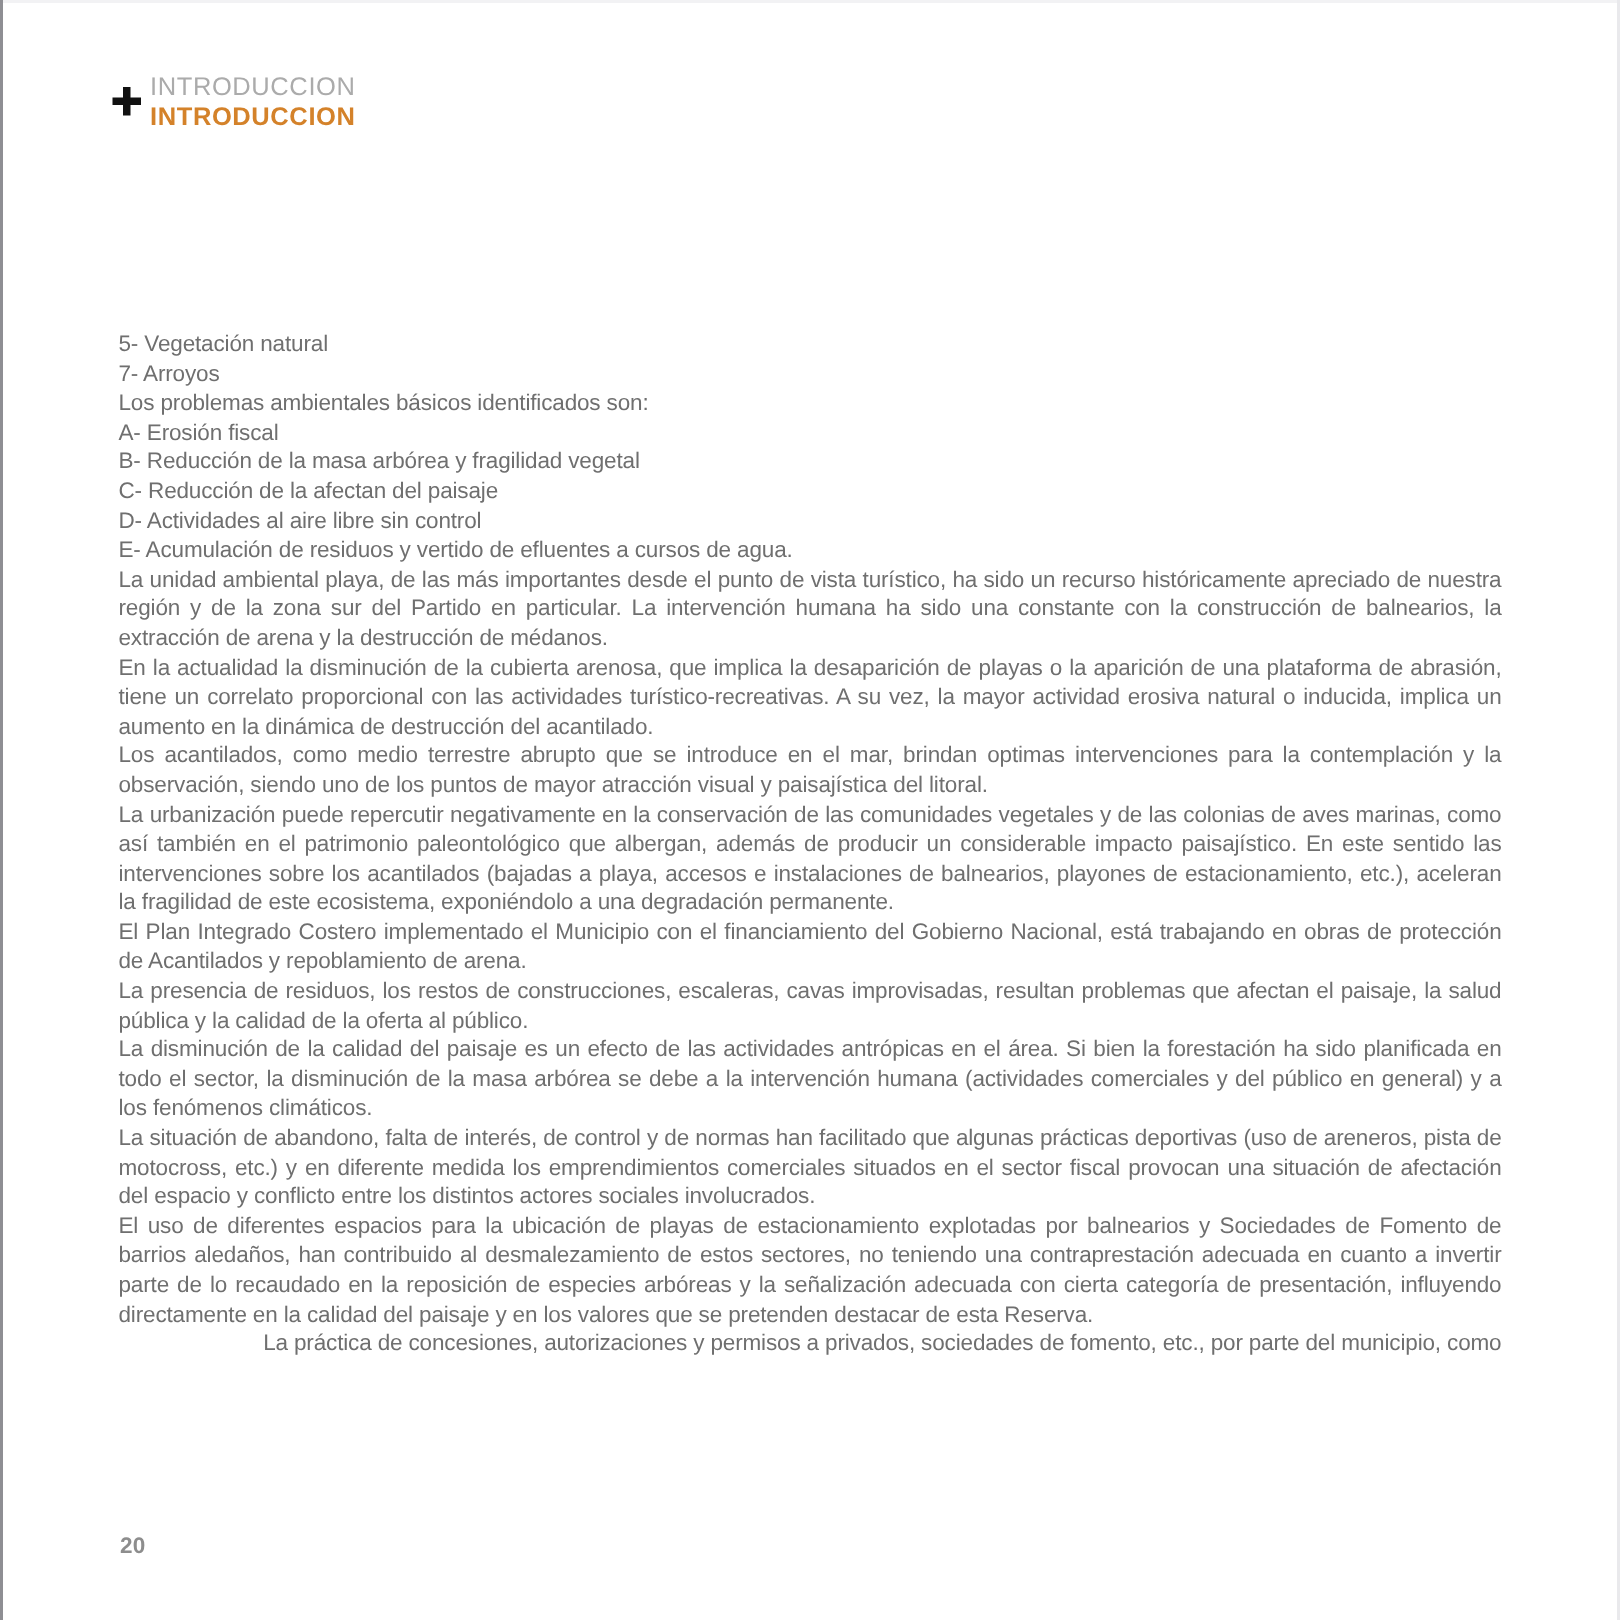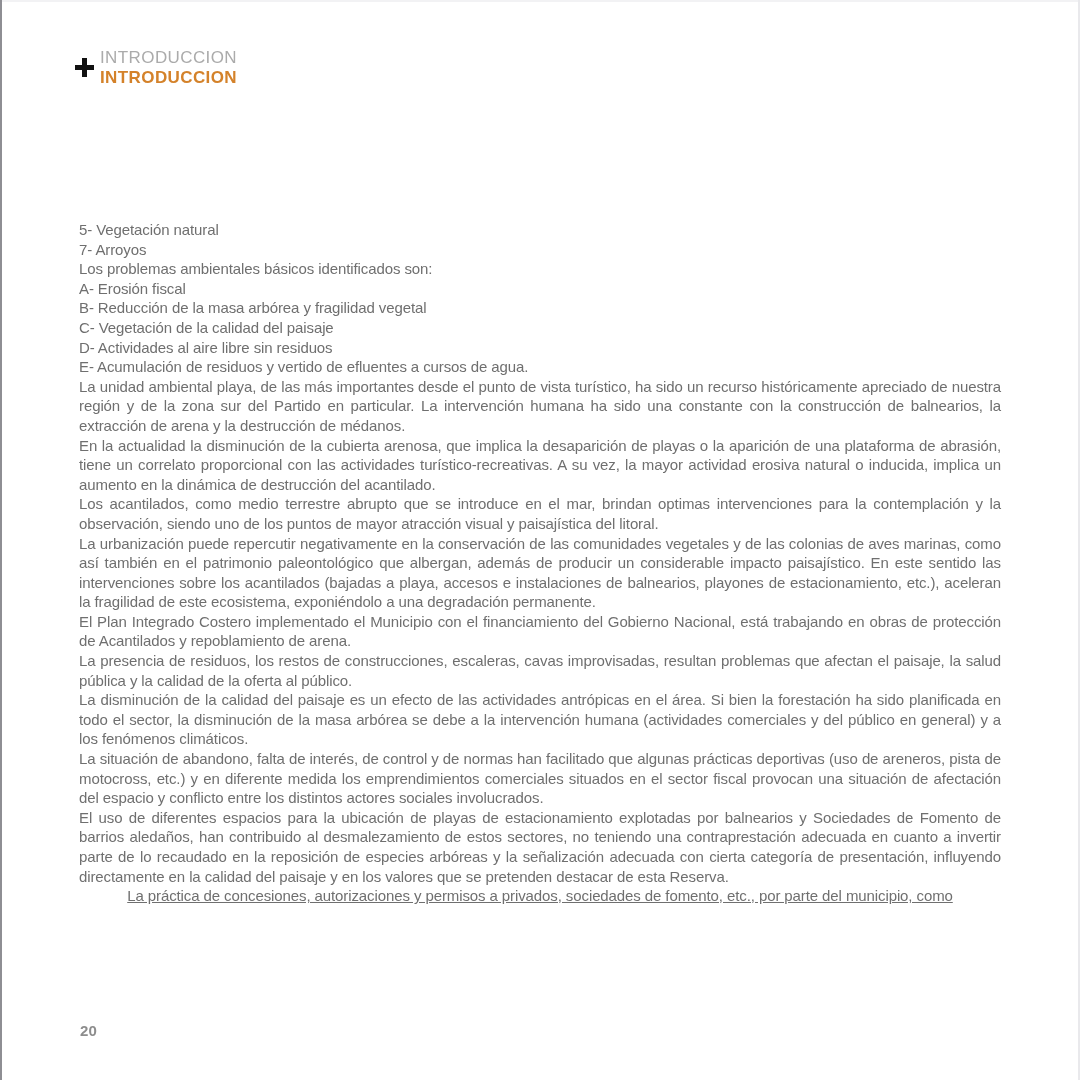"C- Vegetación de la calidad" p.l { text: Vegetación de la calidad -> Reducción de la afectan }
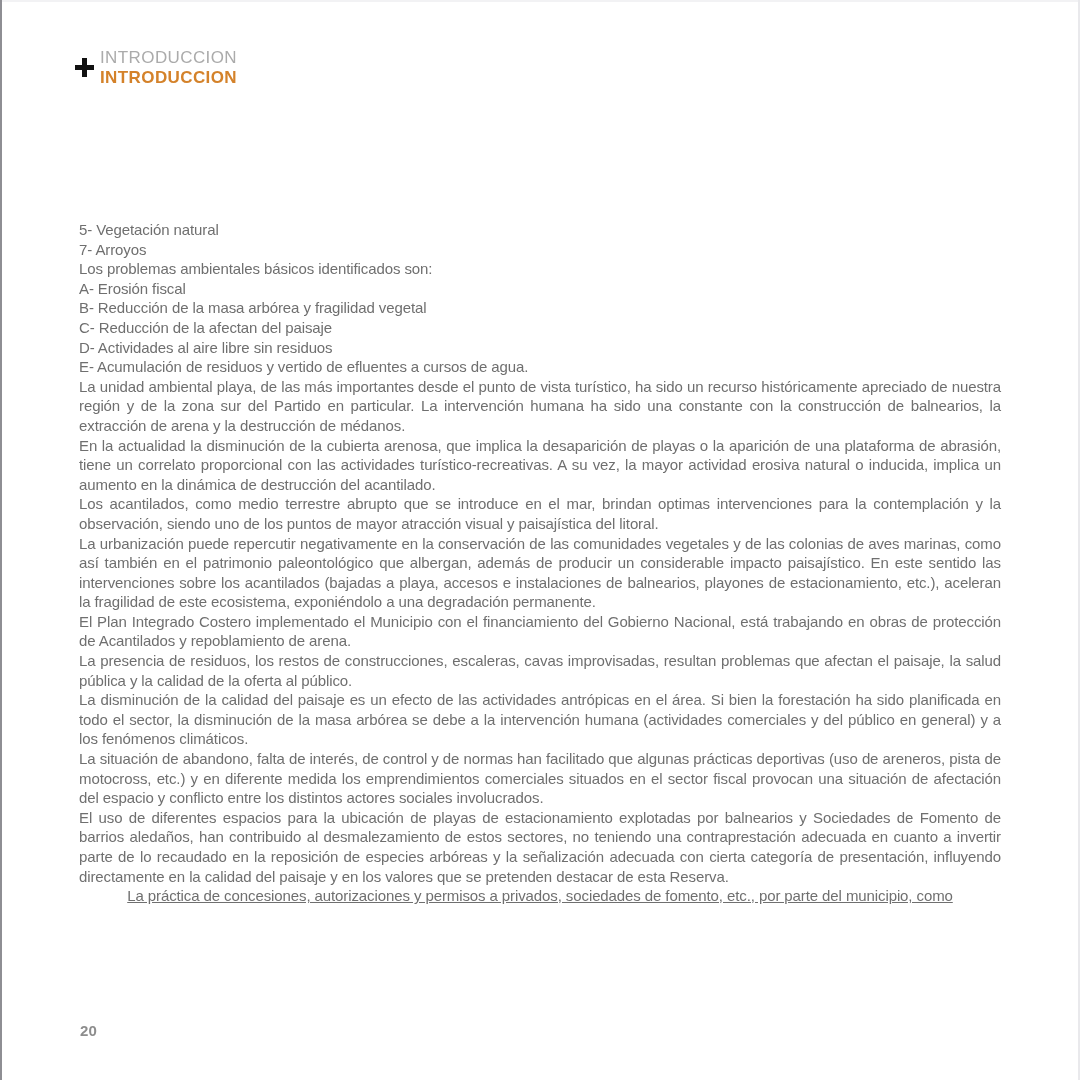"D- Actividades al aire libre" p.l { text: residuos -> control }
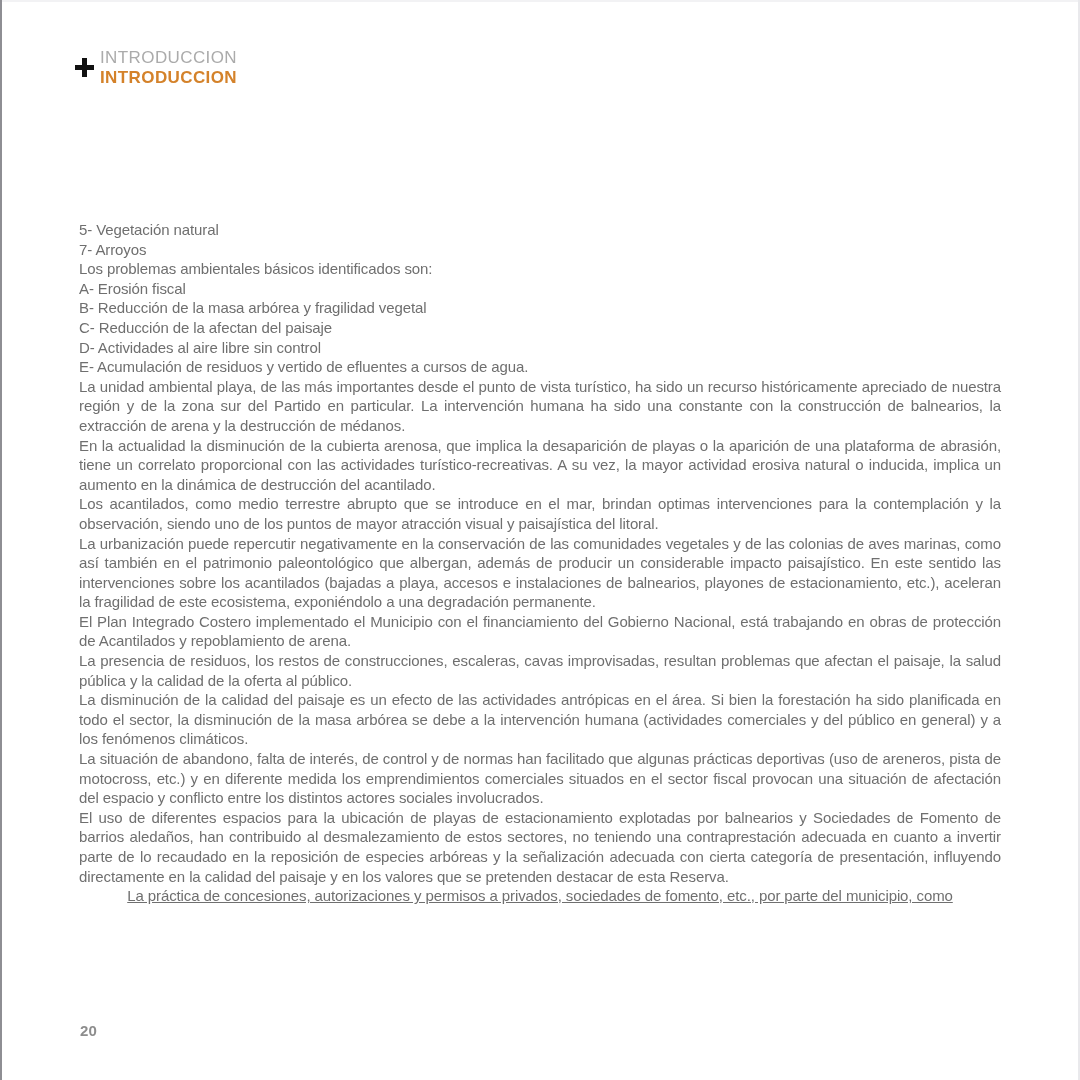"La práctica de concesiones," .body-text p.last { text-align: center -> right; text-decoration: underline -> none }
